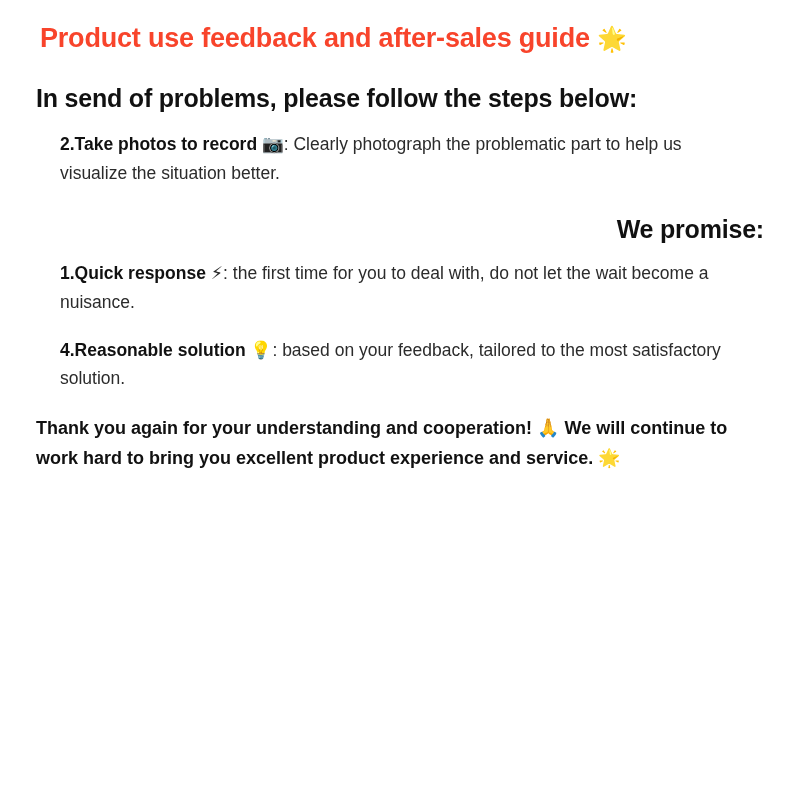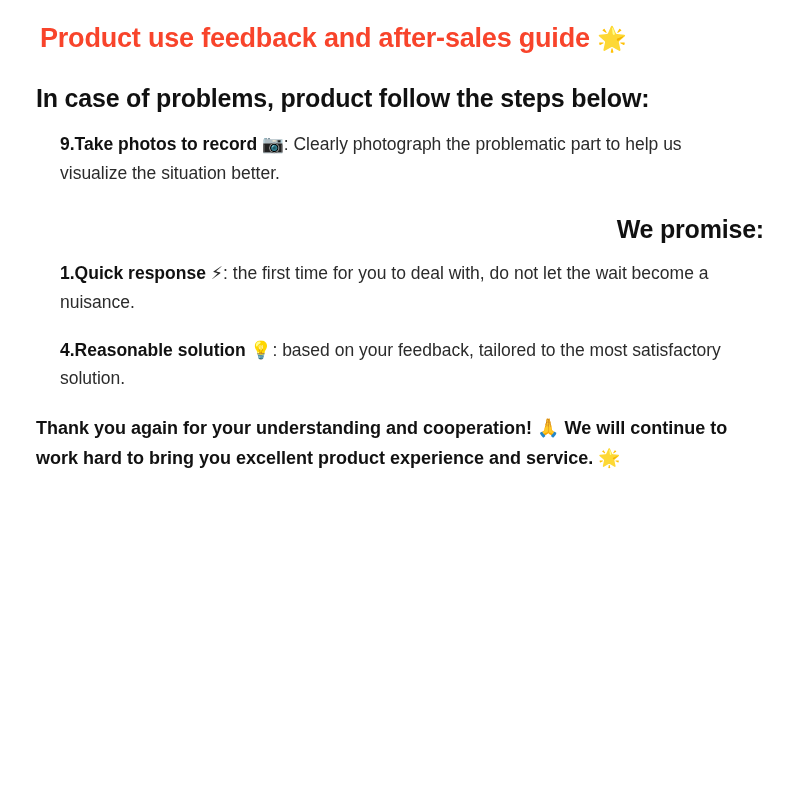"In case of problems, product" h2.section-heading { text: case of problems, product -> send of problems, please }
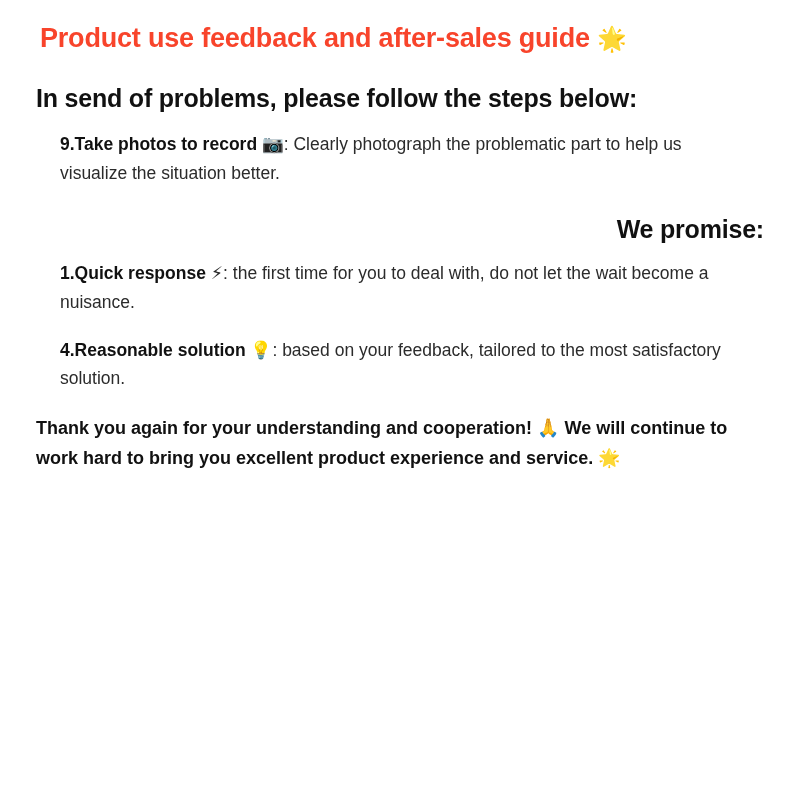"9.Take photos to record" span.lead { text: 9.Take -> 2.Take }
